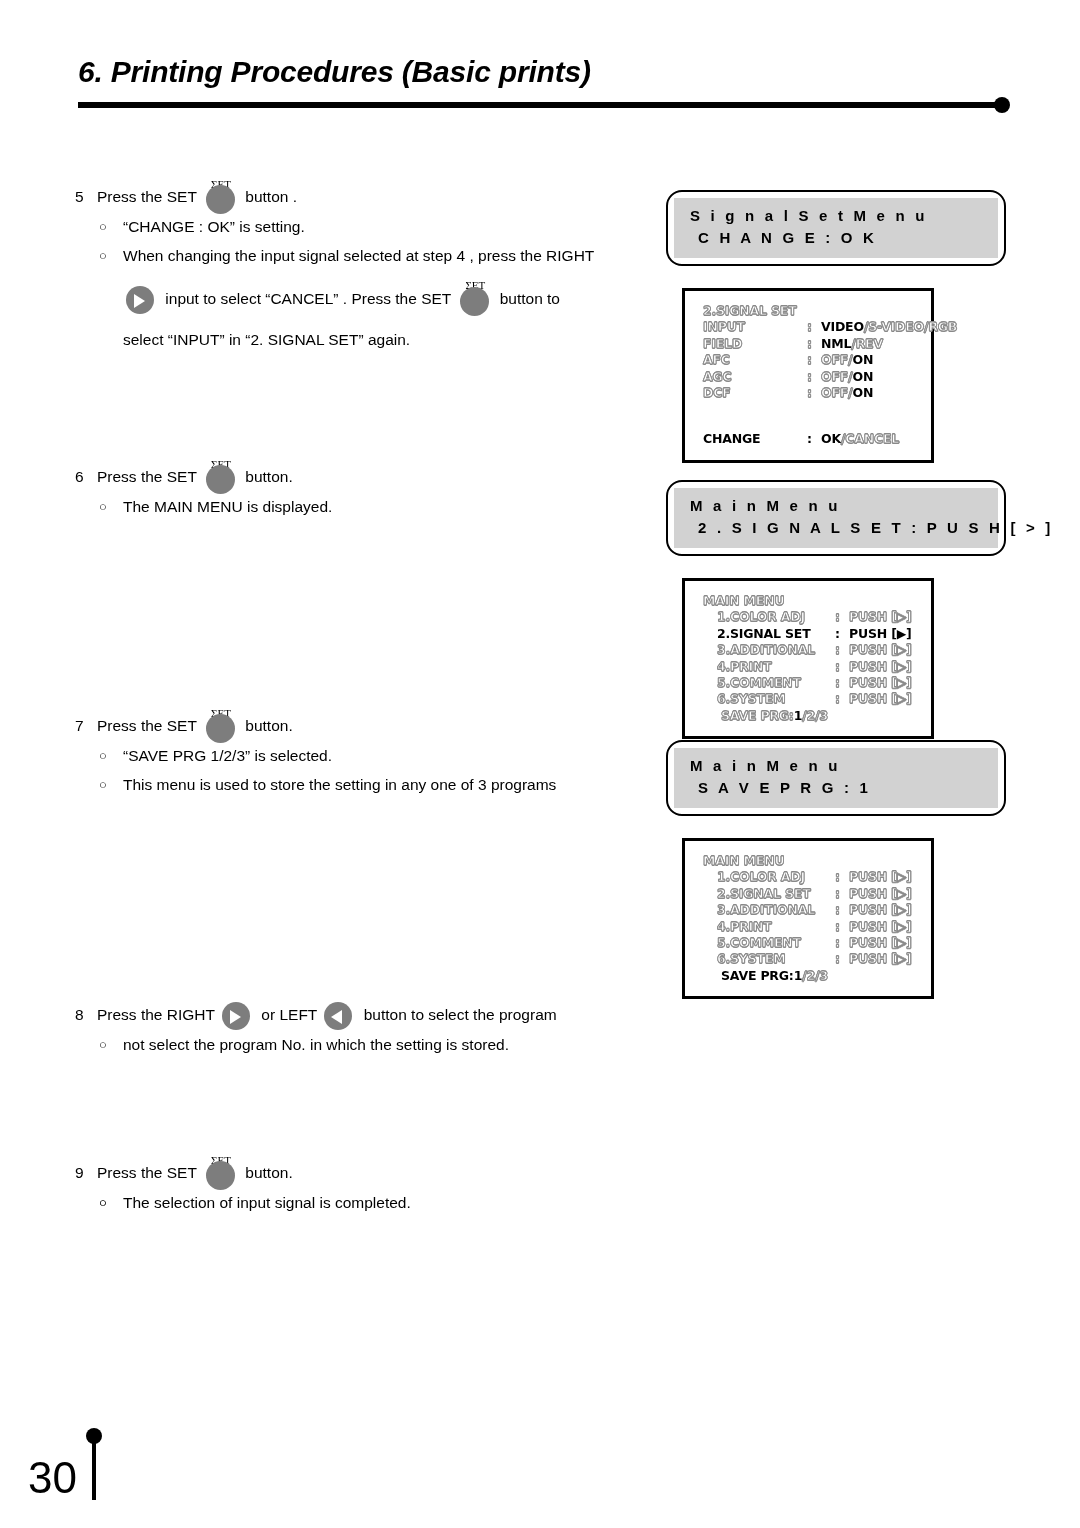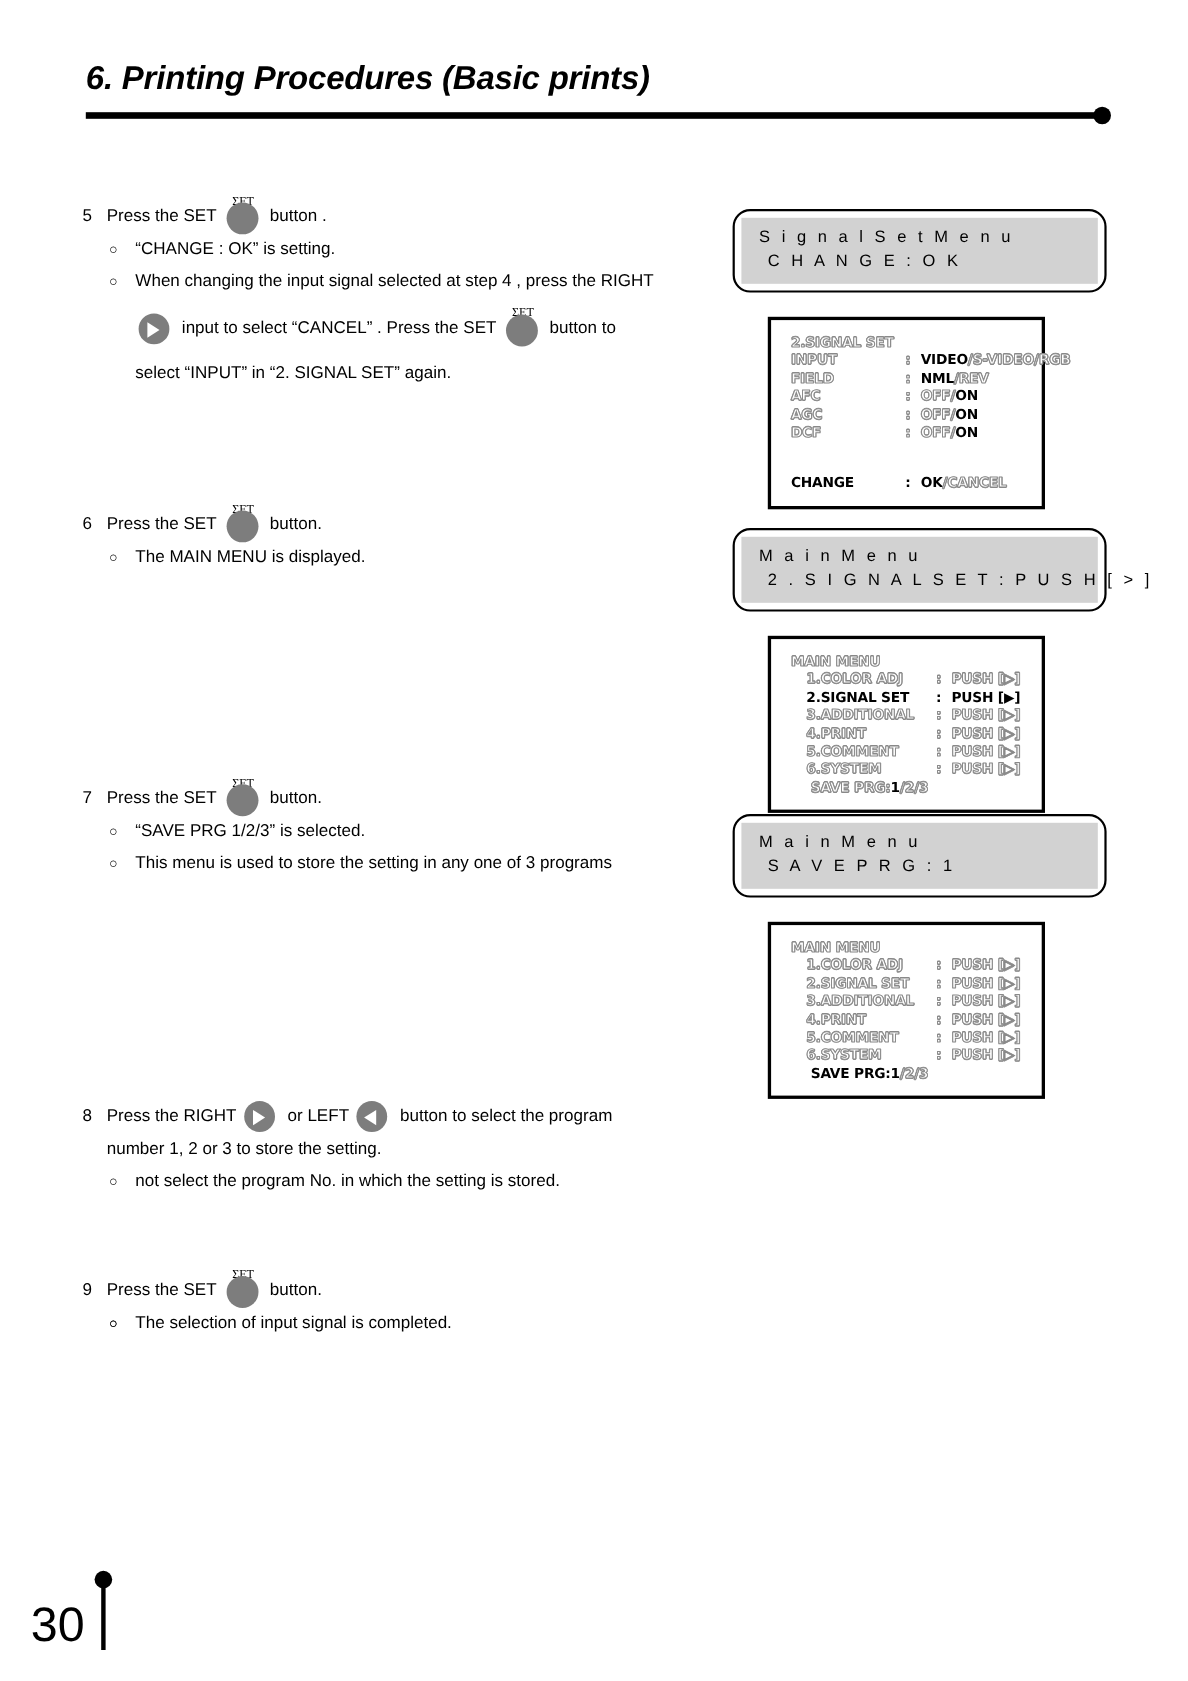"S i g n a" .osd-banner-line { font-weight: normal -> bold }
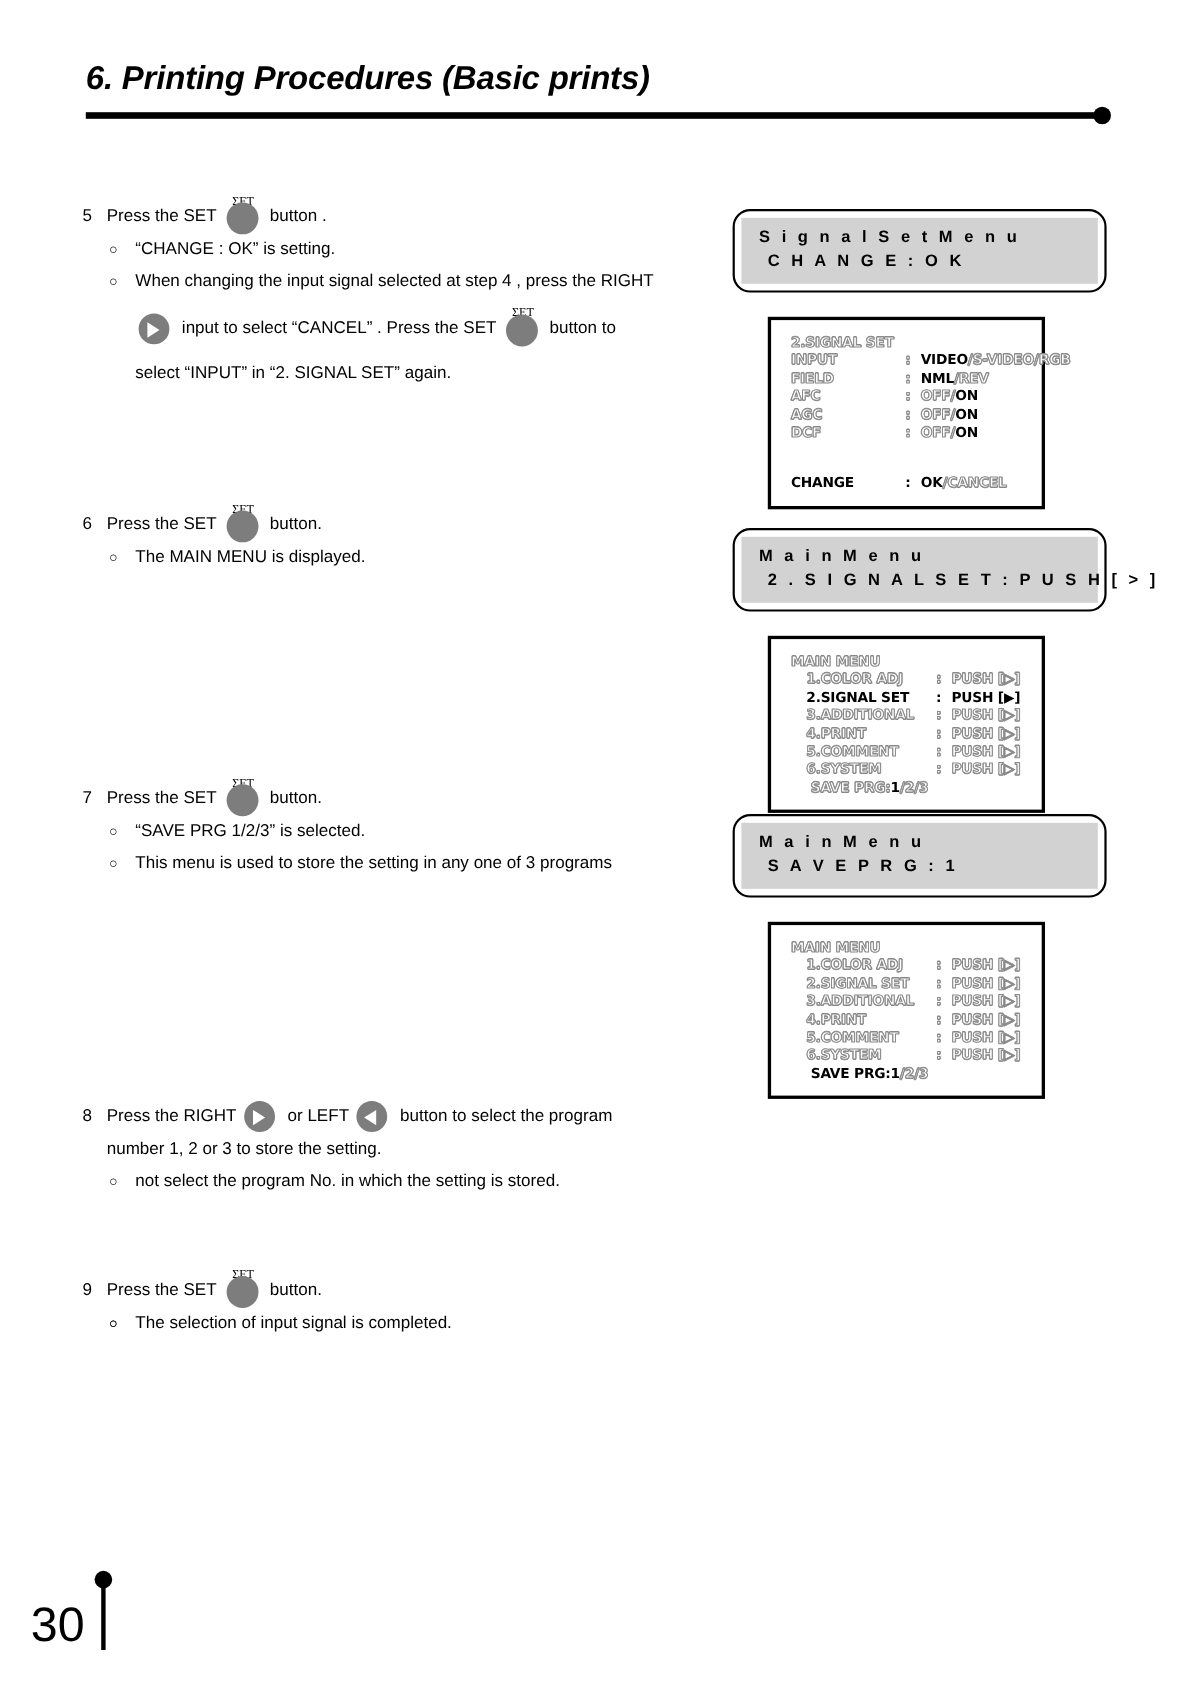"2.SIGNAL SET" .osd-screen { margin-left: 32px -> 16px }
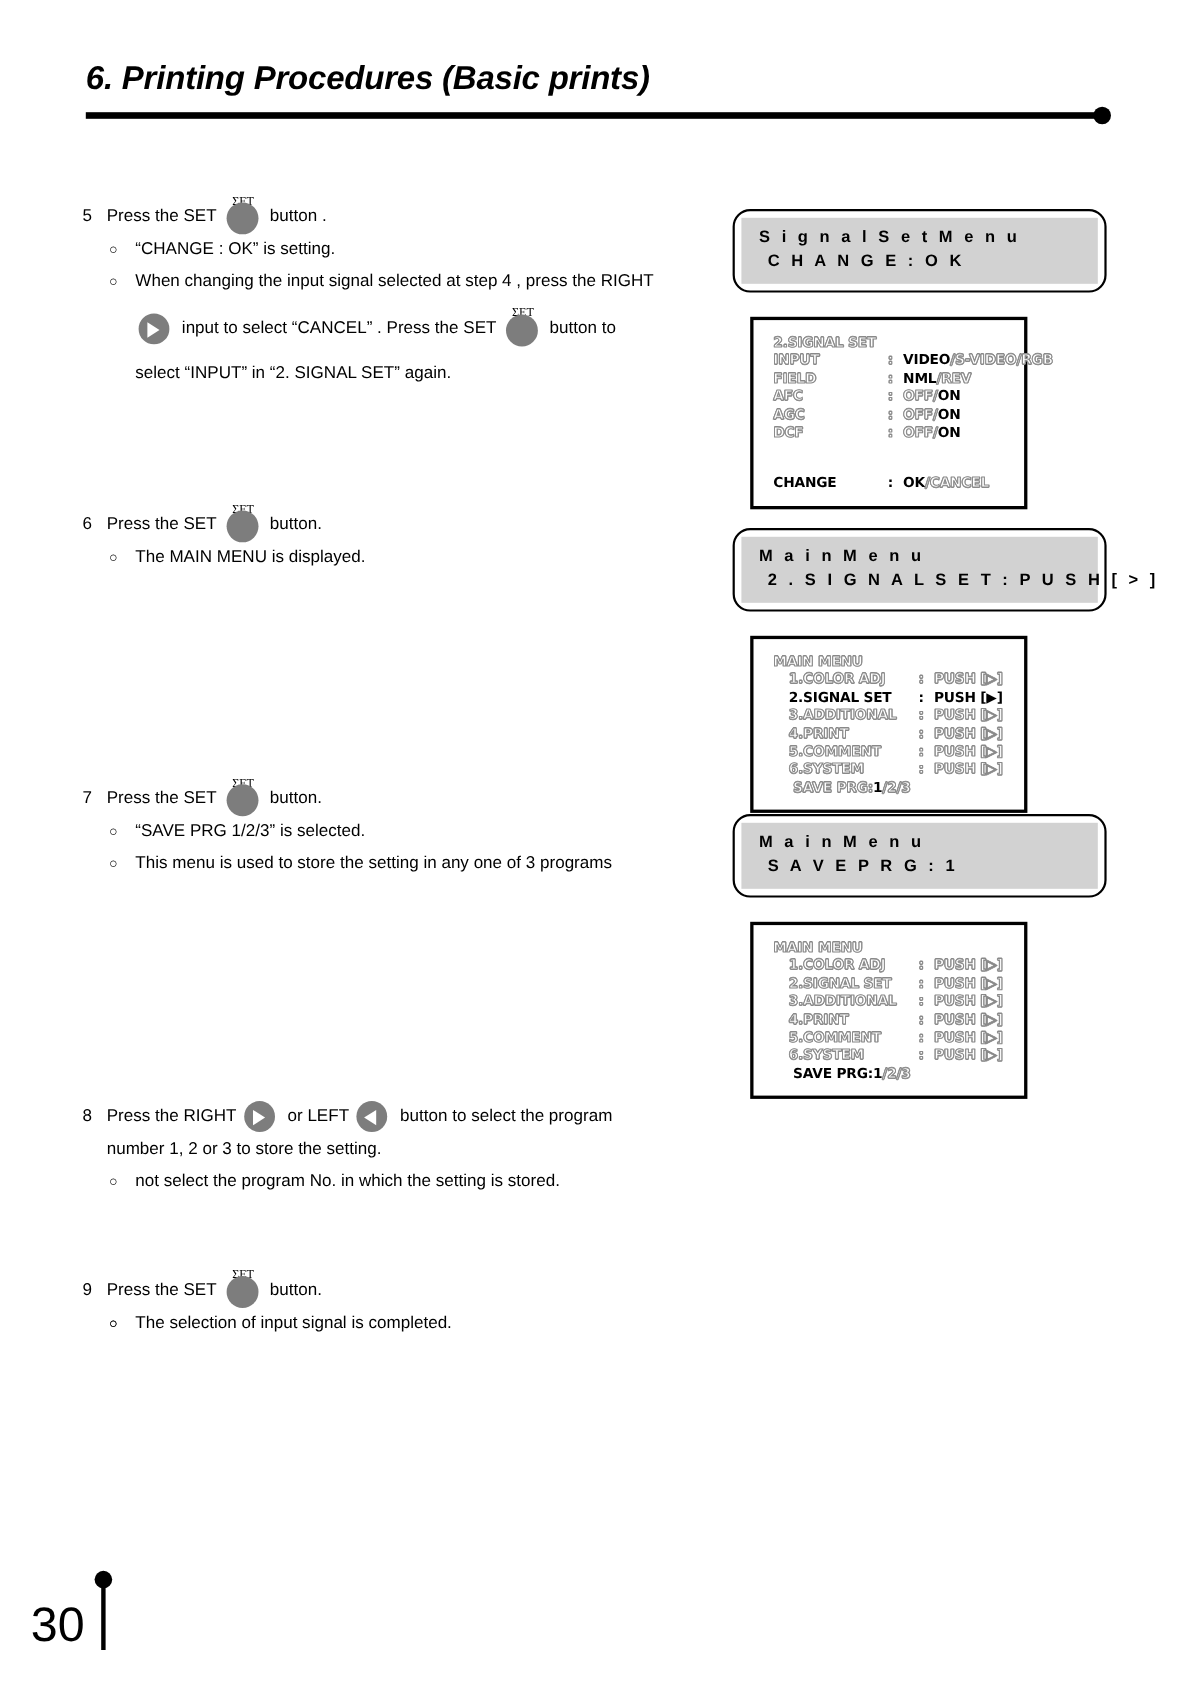"number 1, 2 or 3" div.cont-line { html: <div>number 1, 2 or 3 to store the setting.</div> -> none }
